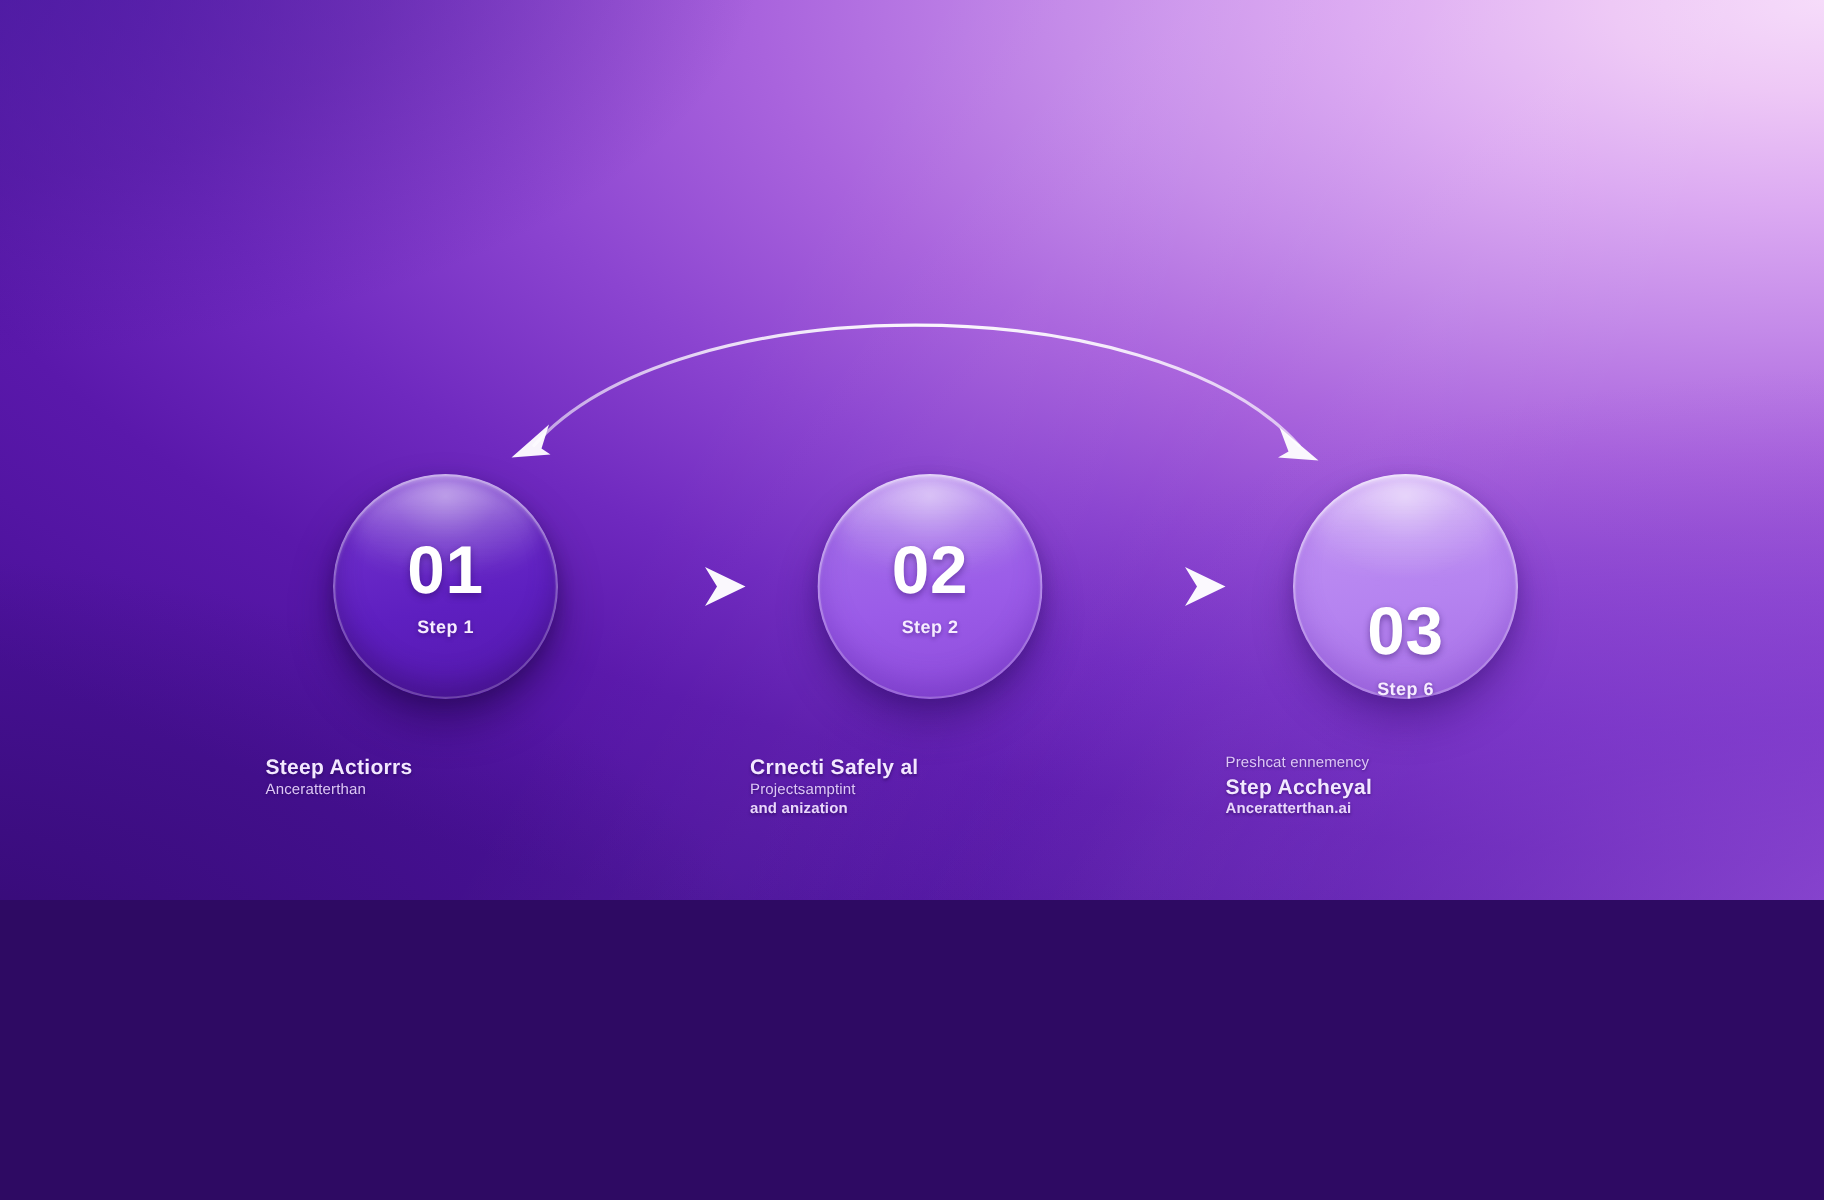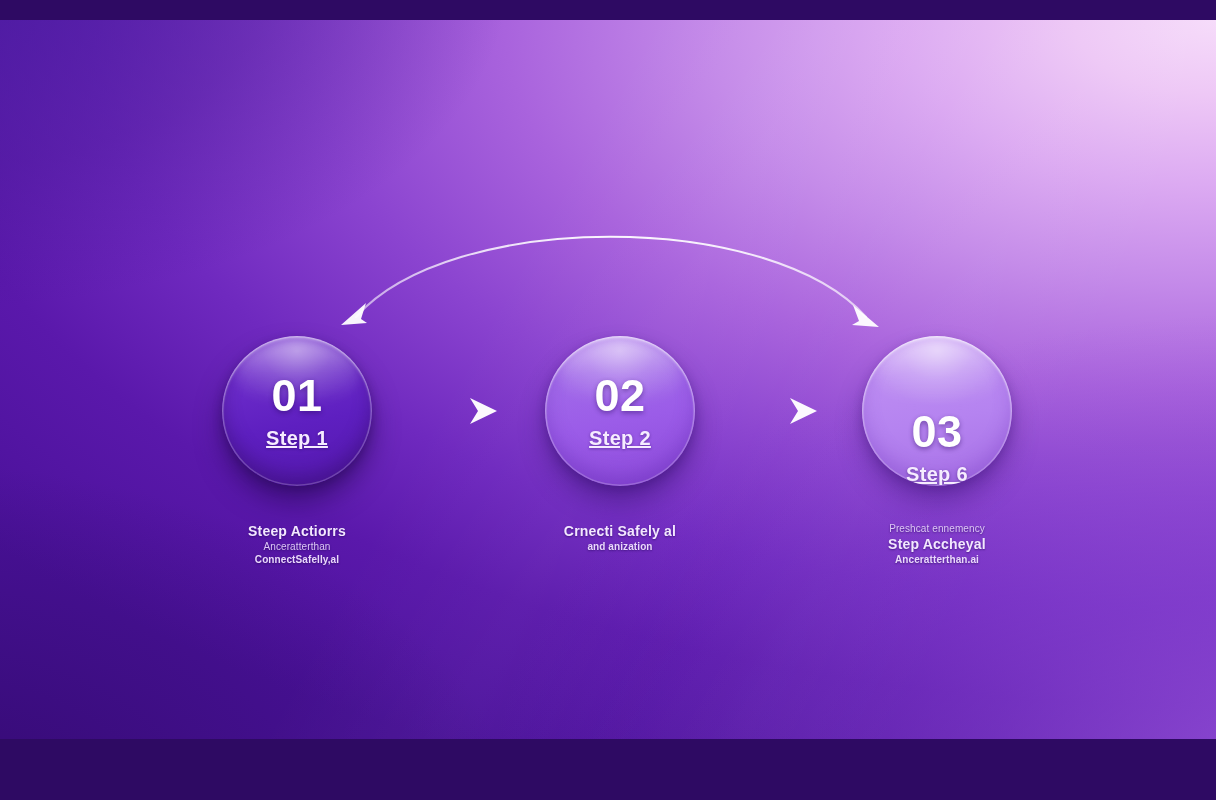"01" #stage { height: 719px -> 600px; margin-top: 20px -> none }
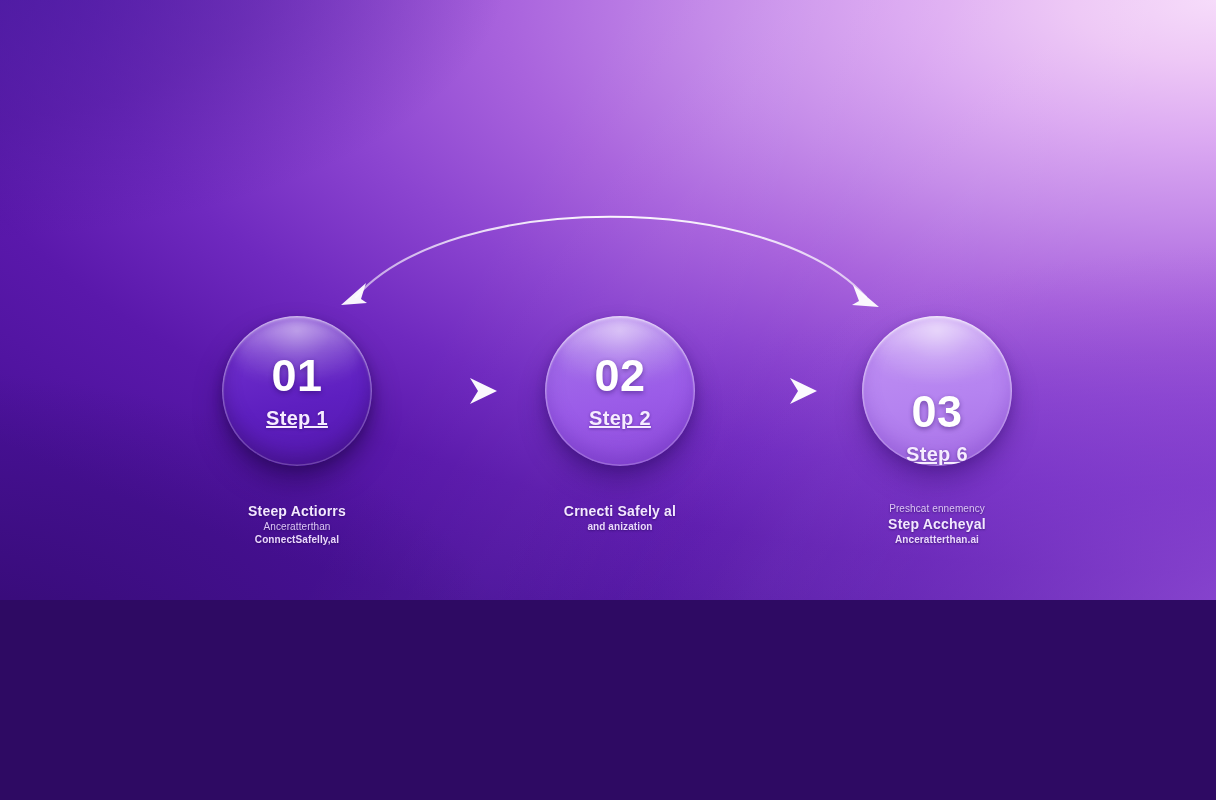"Step 1" .step-label { font-size: 20px -> 12px; text-decoration: underline -> none }
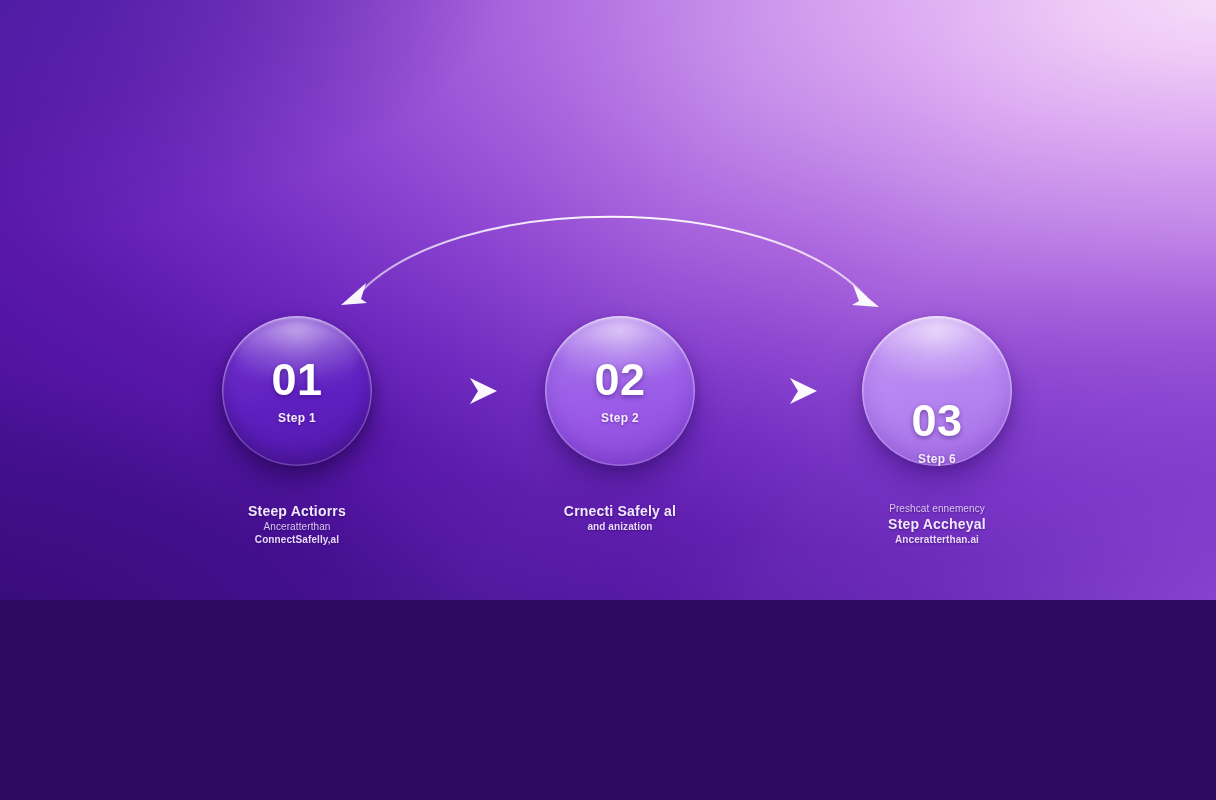"Steep Actiorrs" .caption { text-align: center -> left }
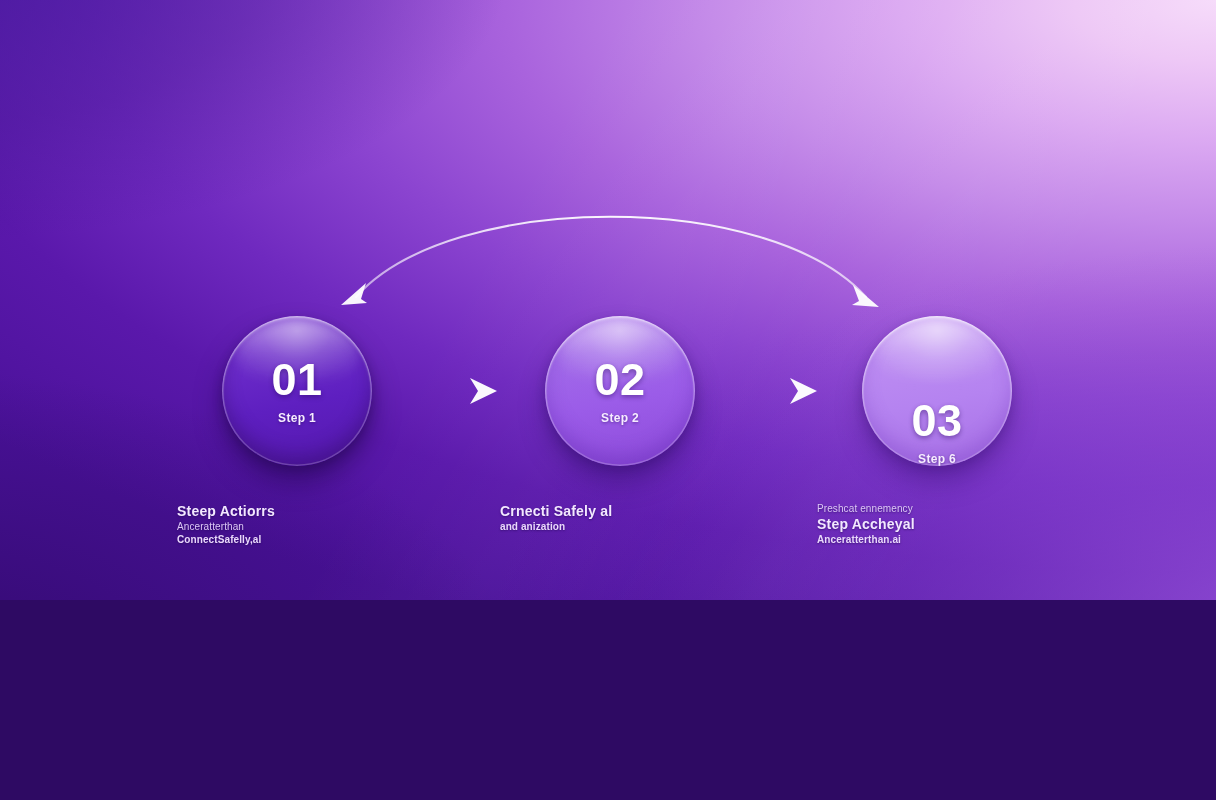"Projectsamptint" span.cap-line { html: none -> <span>Projectsamptint</span> }
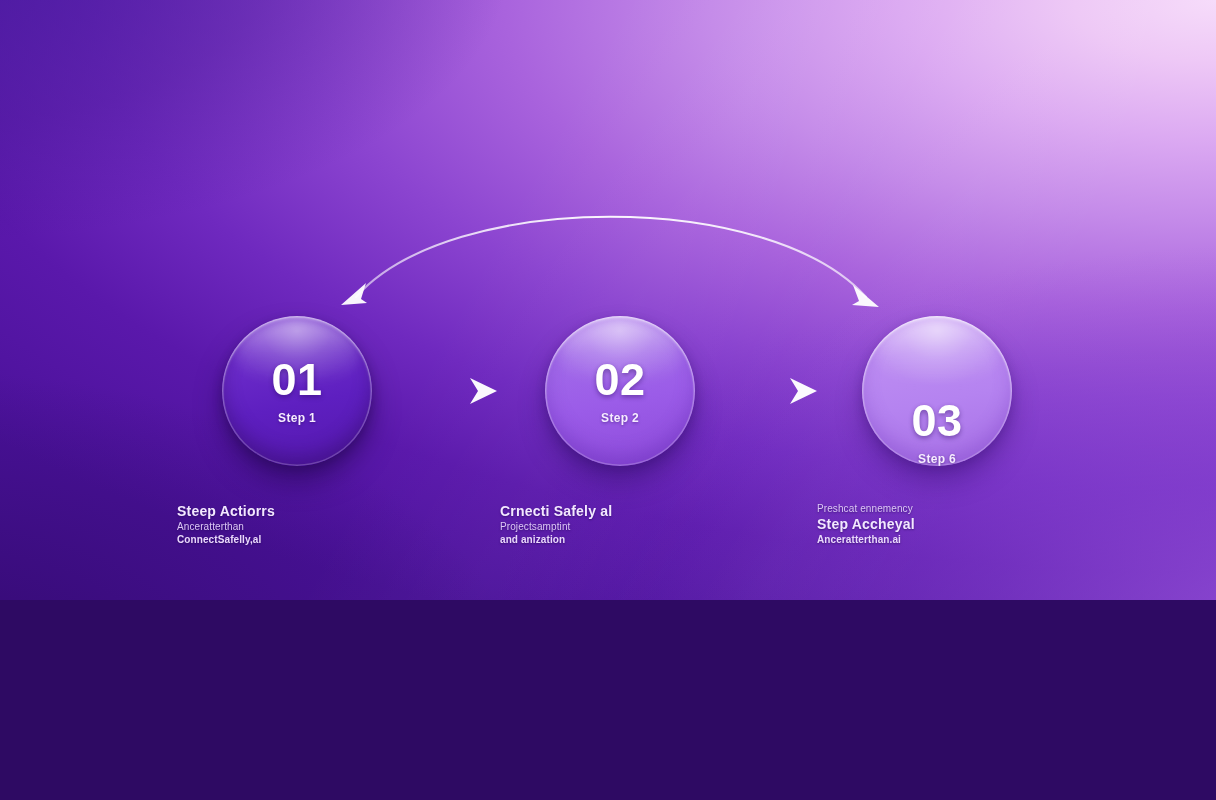"ConnectSafelly,al" span.cap-line { html: <span>ConnectSafelly,al</span> -> none }
